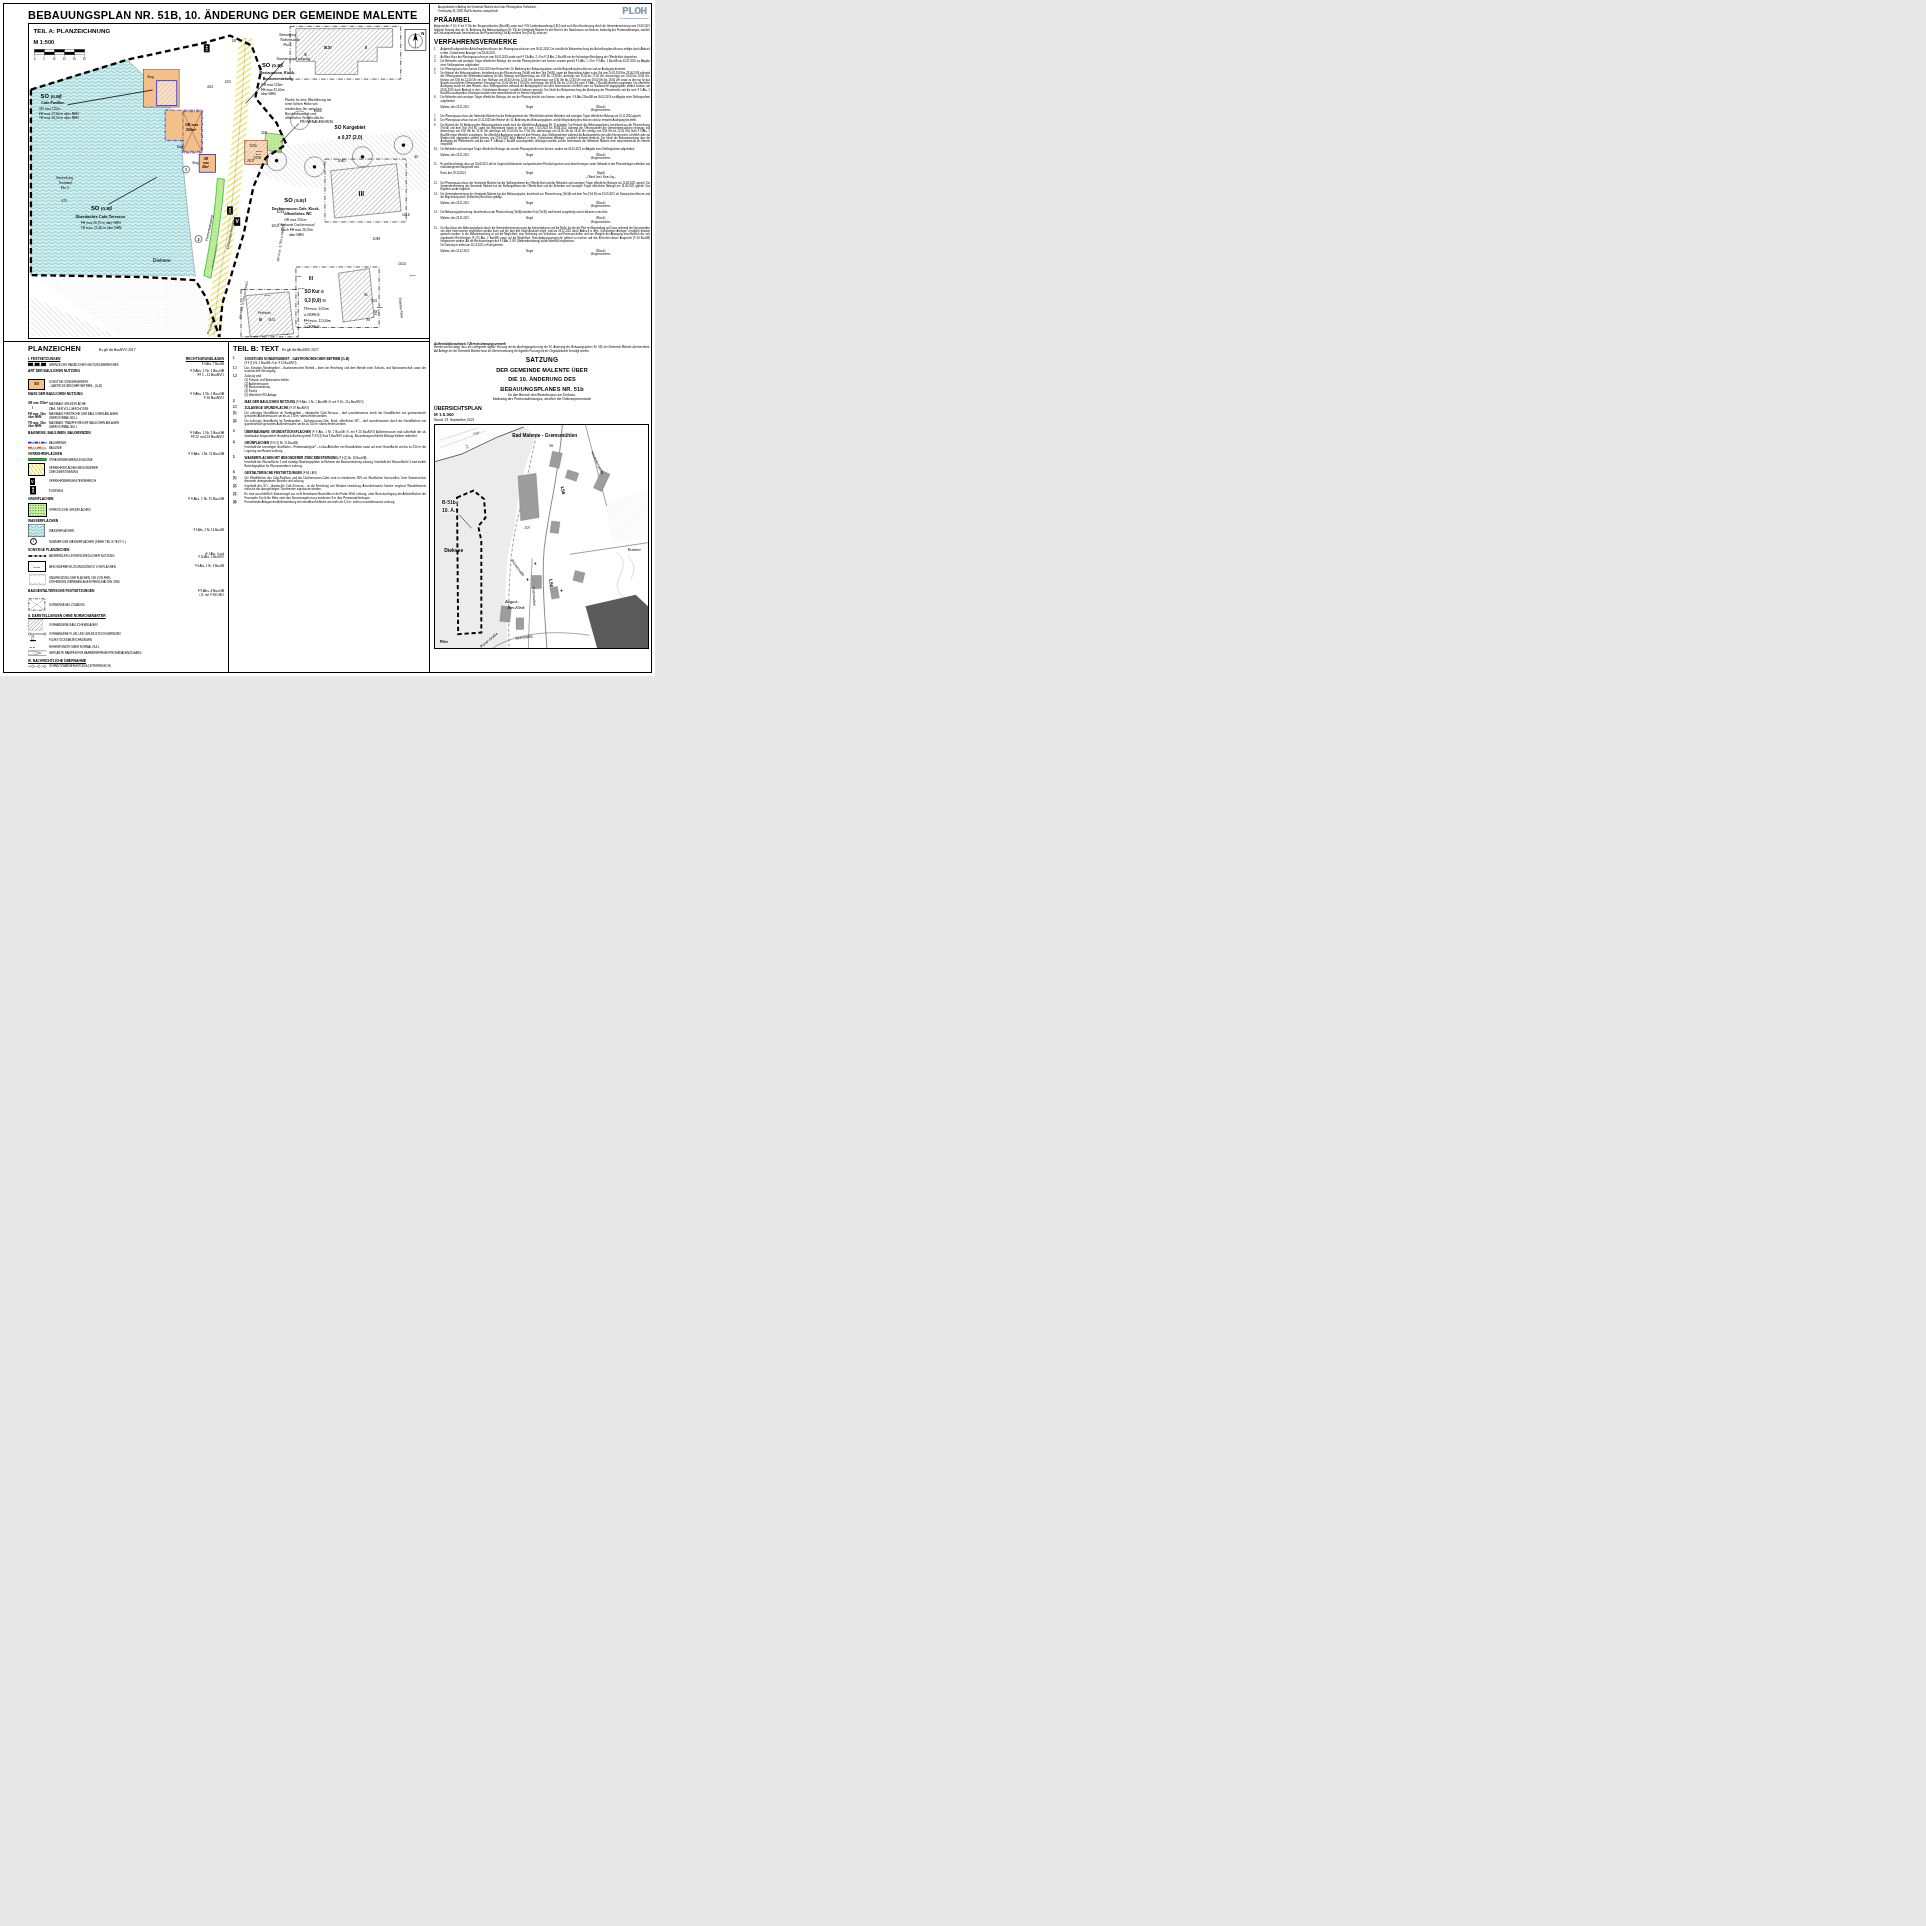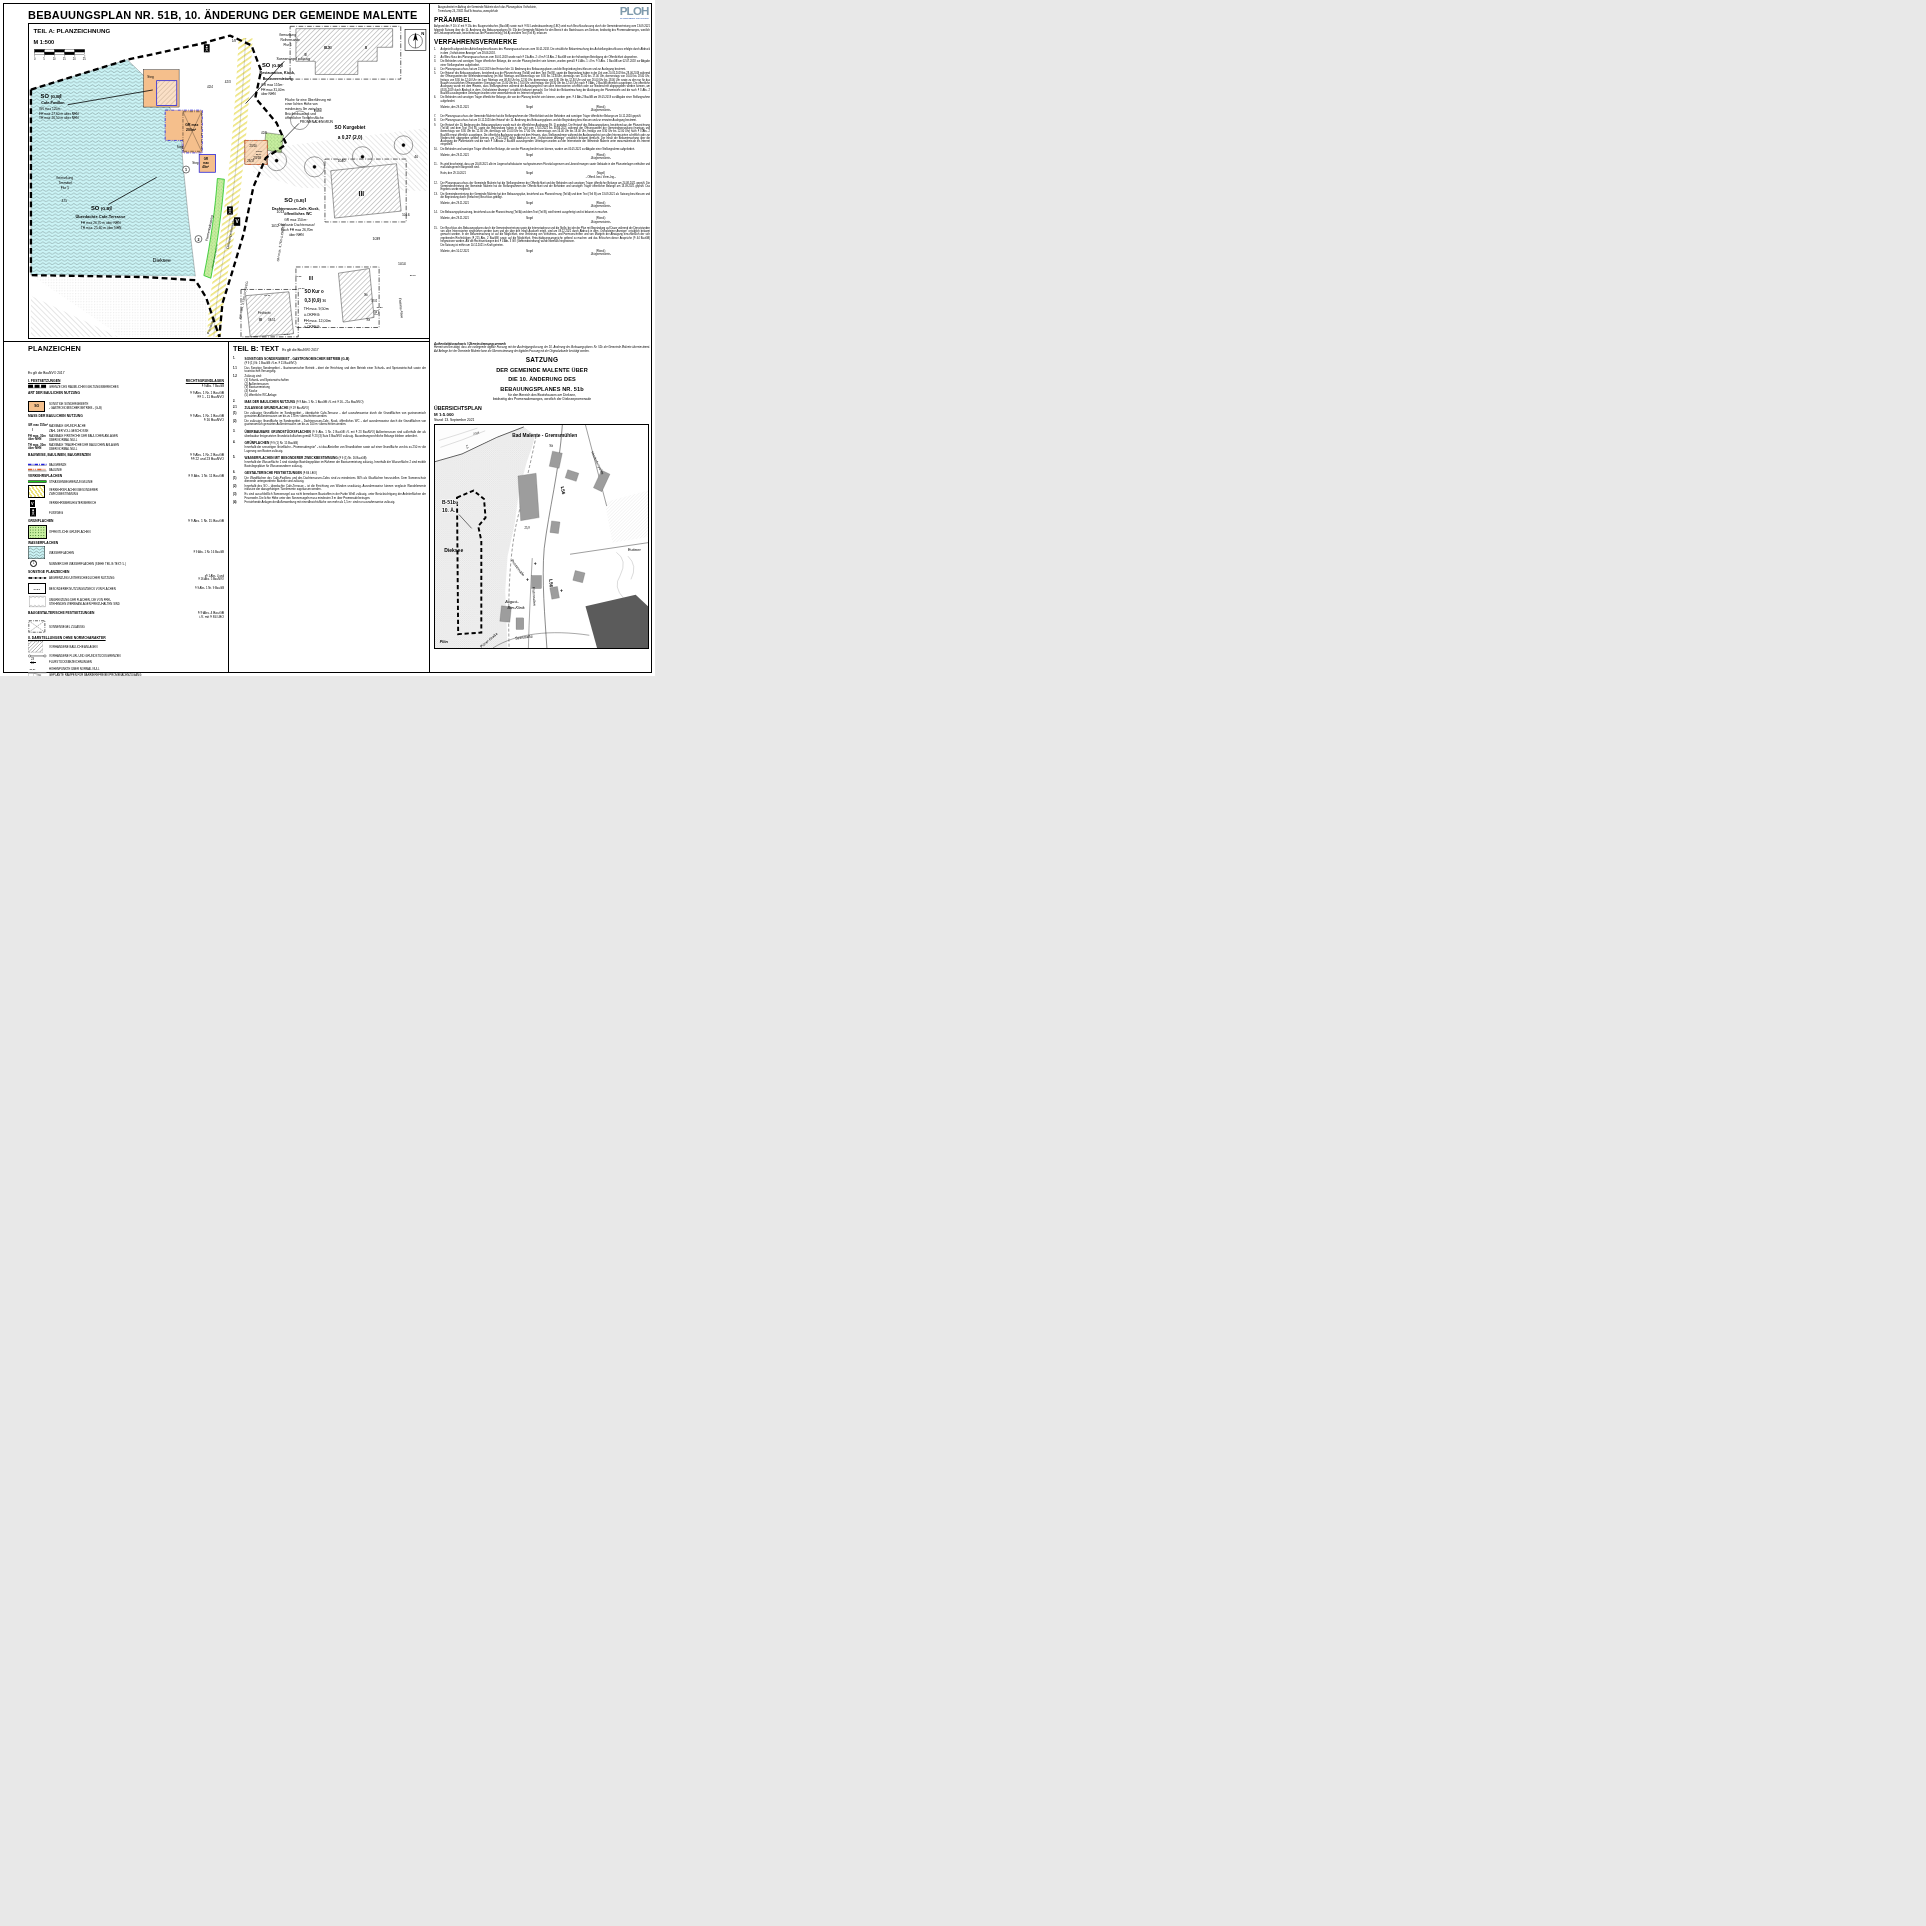"PLOH" .logo .lt { font-family: Liberation Sans, sans-serif -> Liberation Mono, monospace }
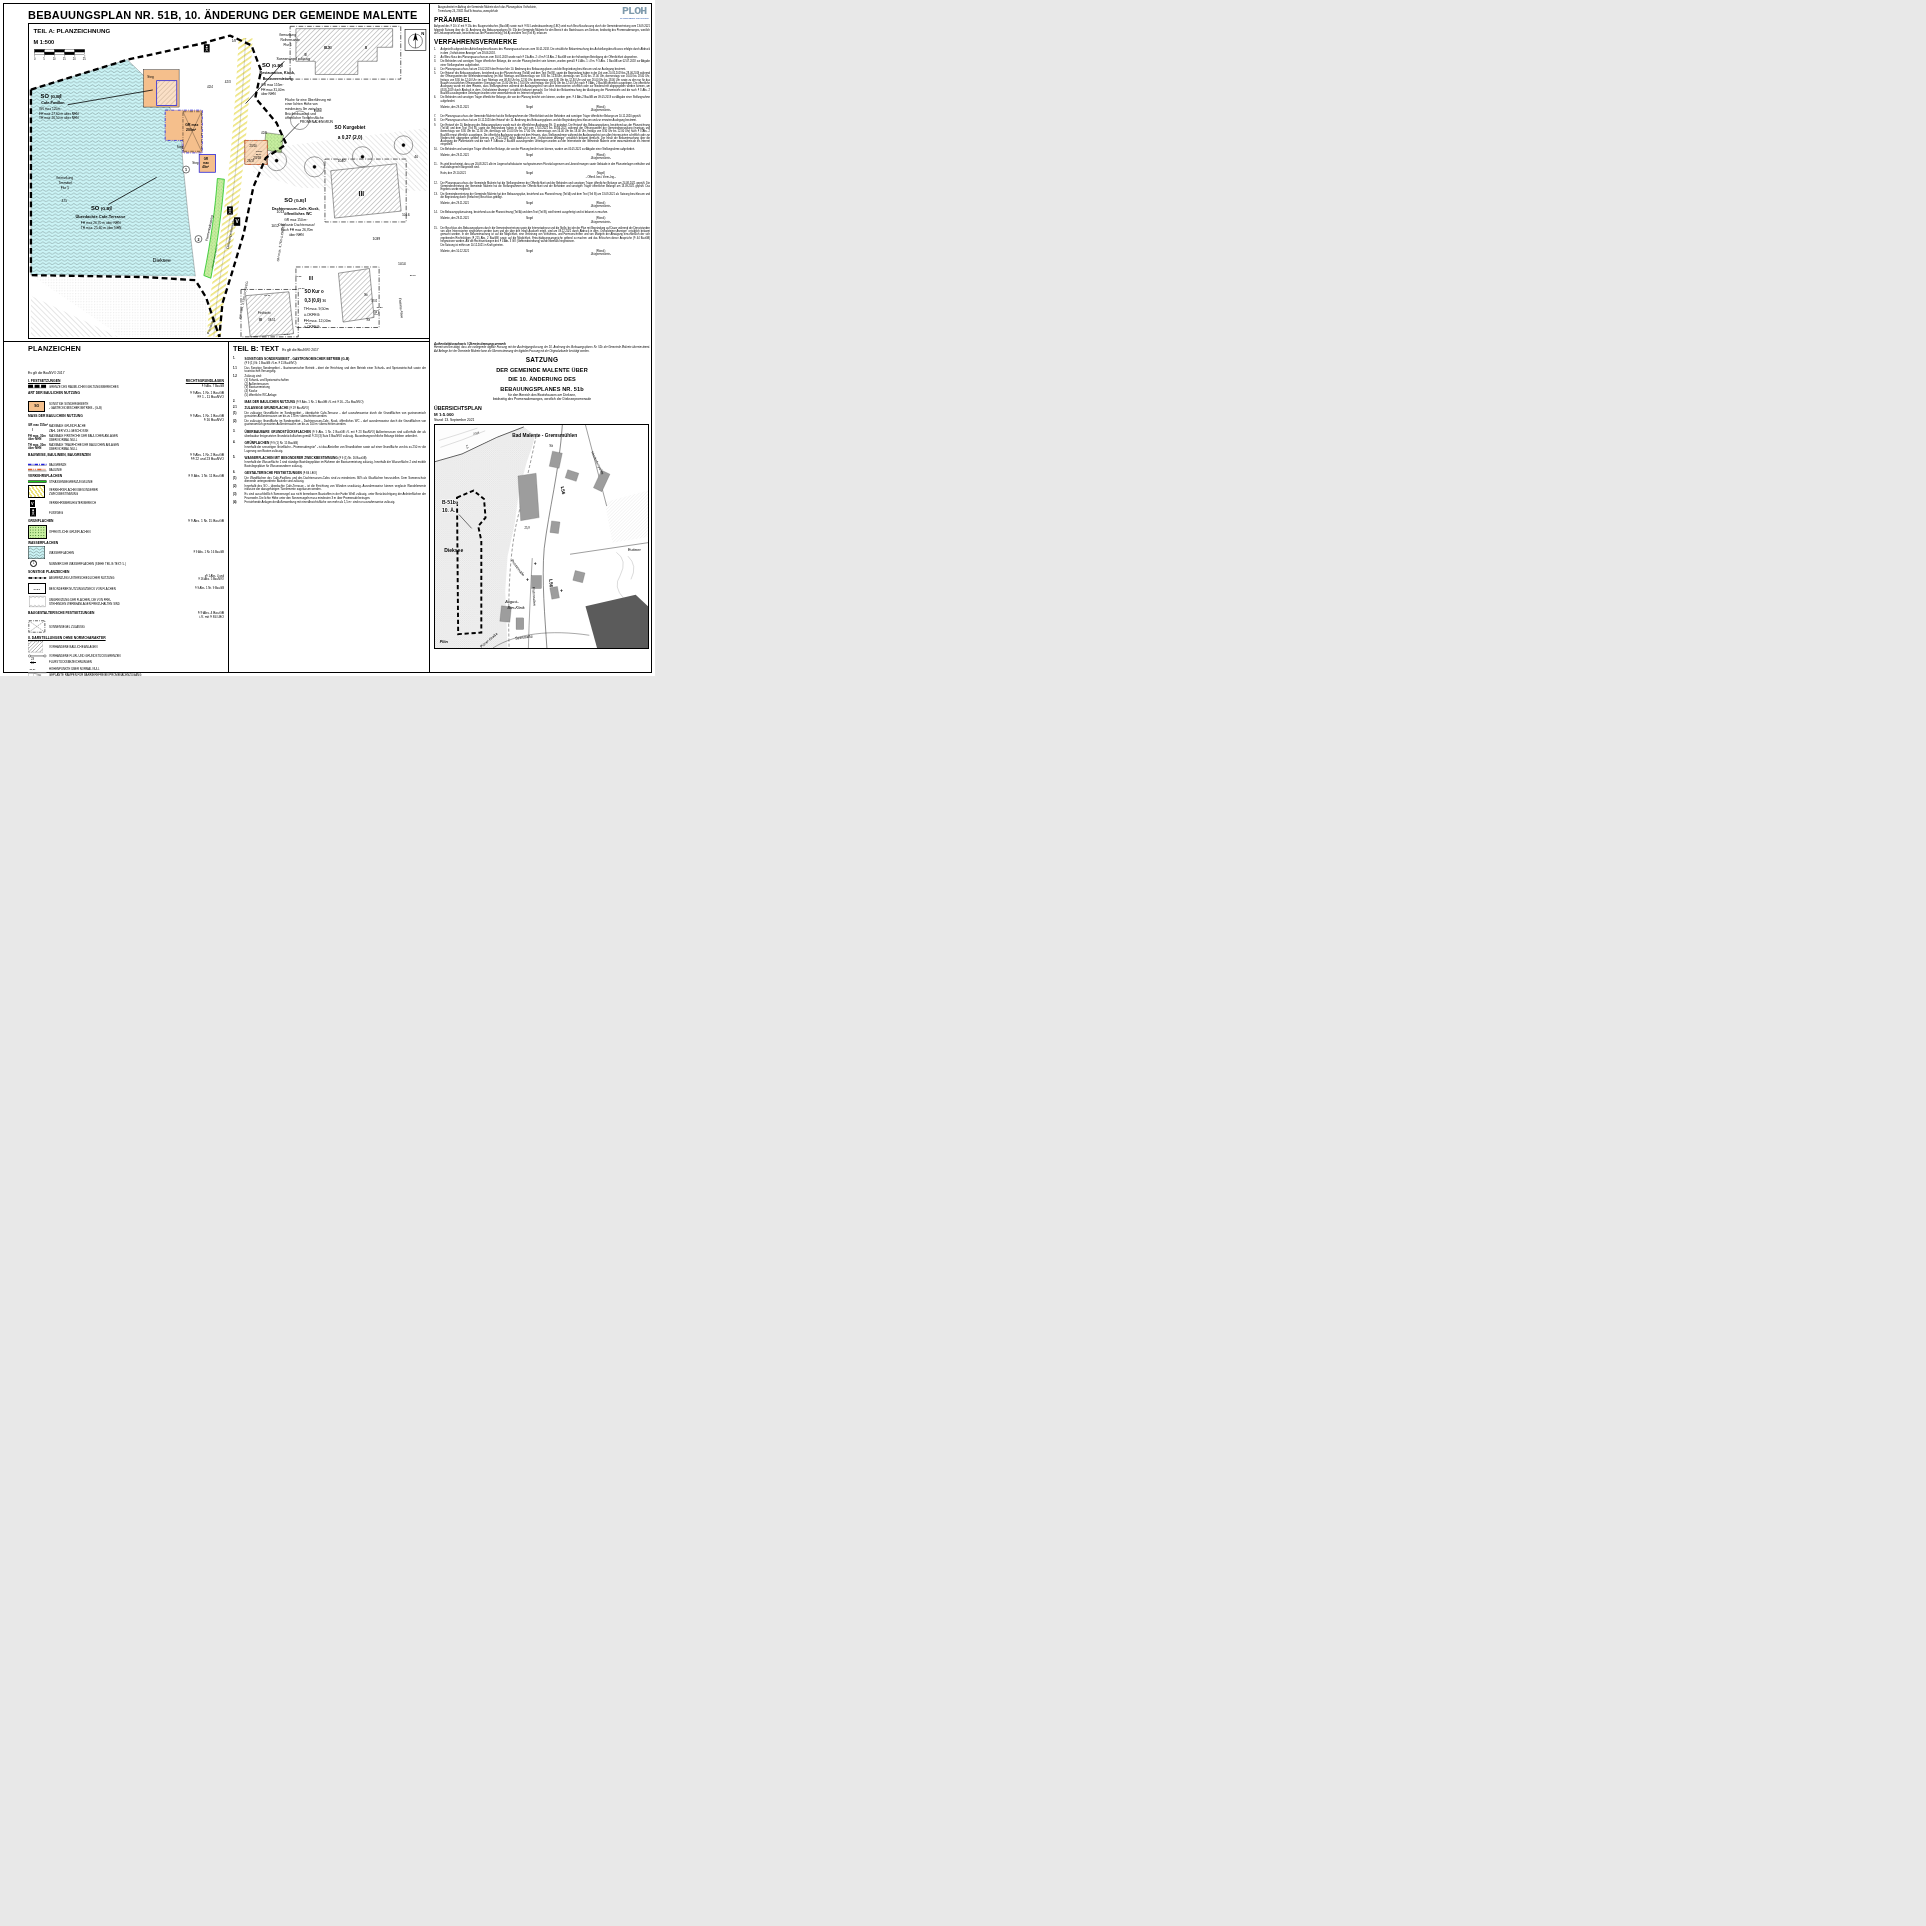"PLANZEICHEN" .lg .hrow { flex-direction: column -> none }
